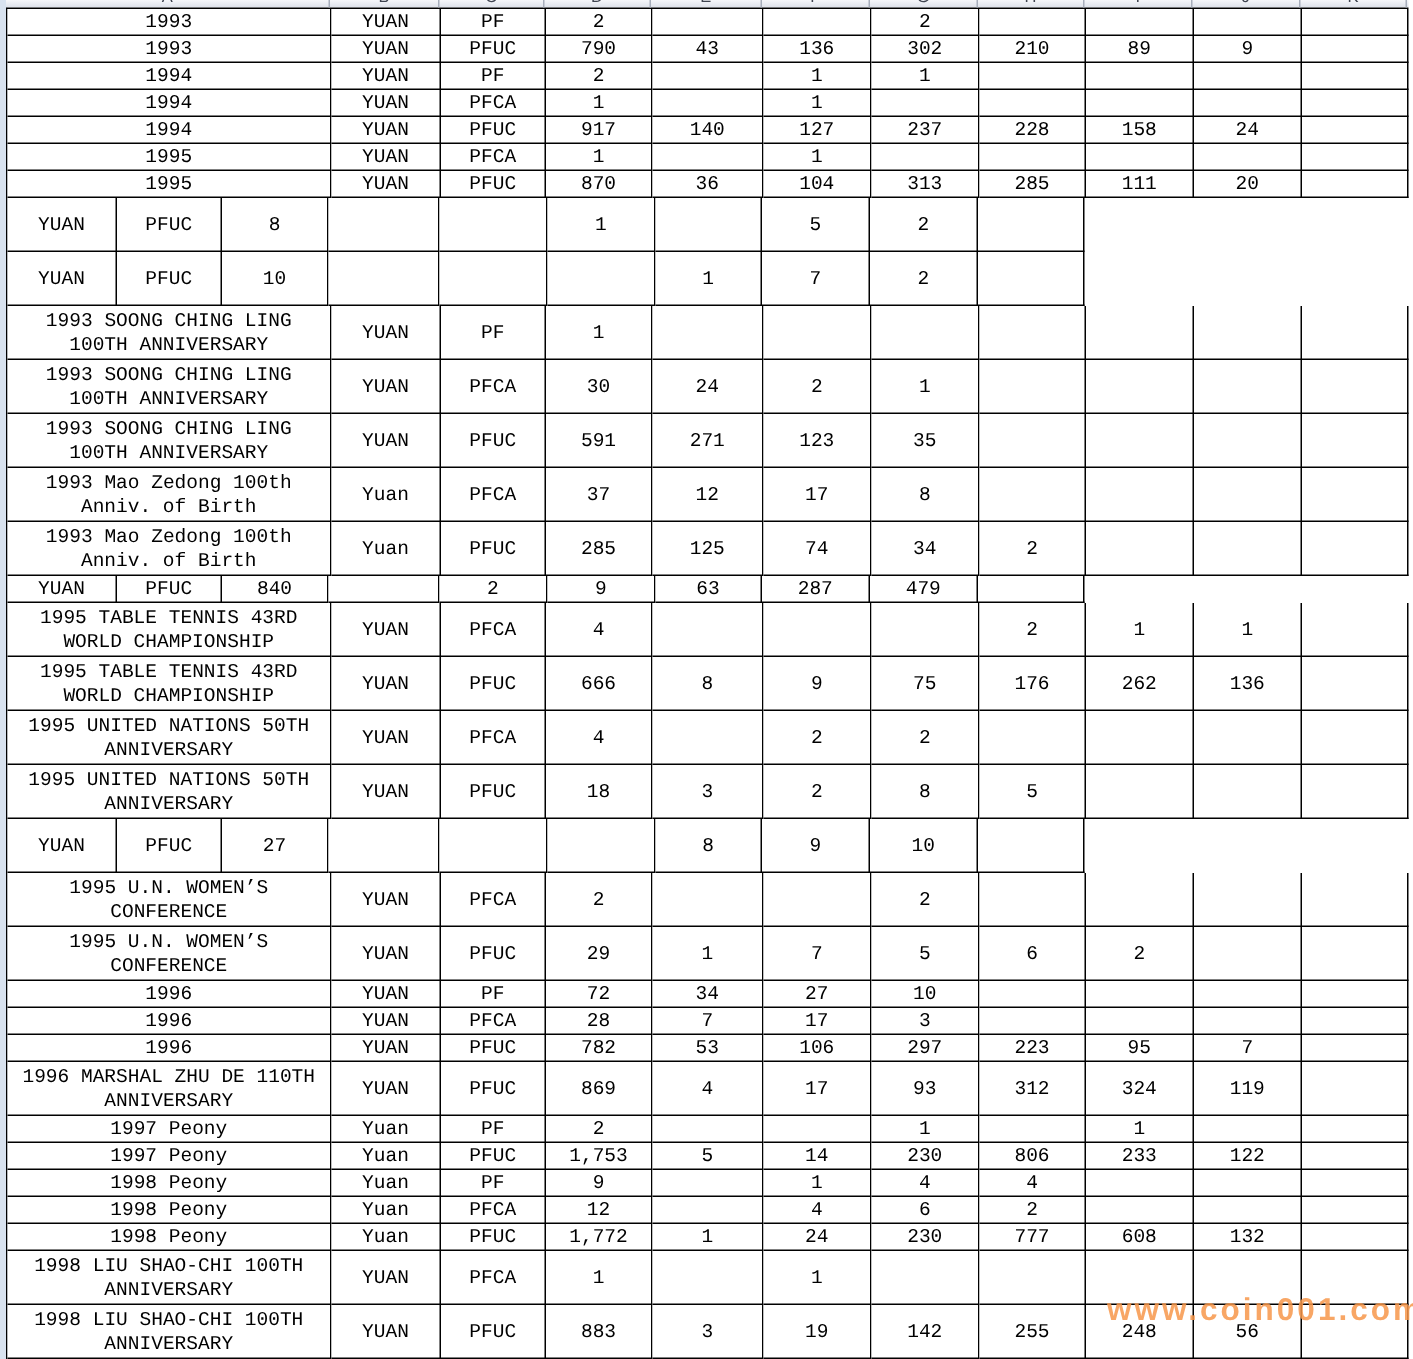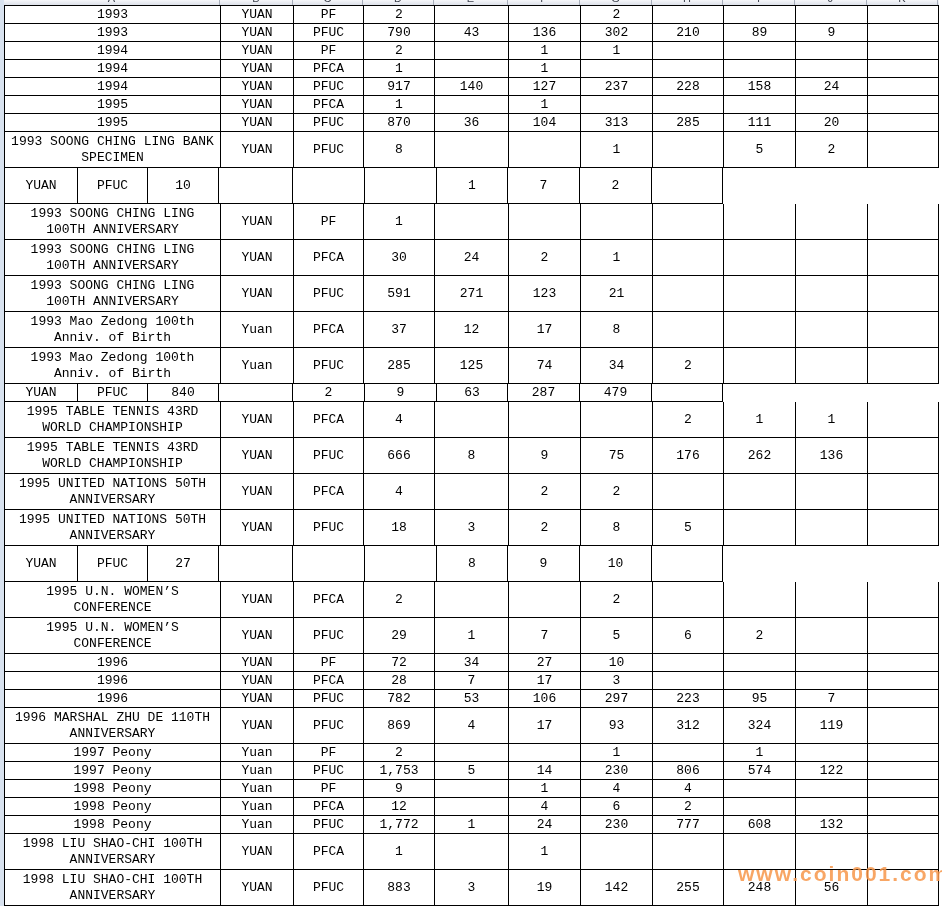"1993 SOONG CHING LING BANK" div.cell { html: <div>1993 SOONG CHING LING BANK SPECIMEN</div> -> none }
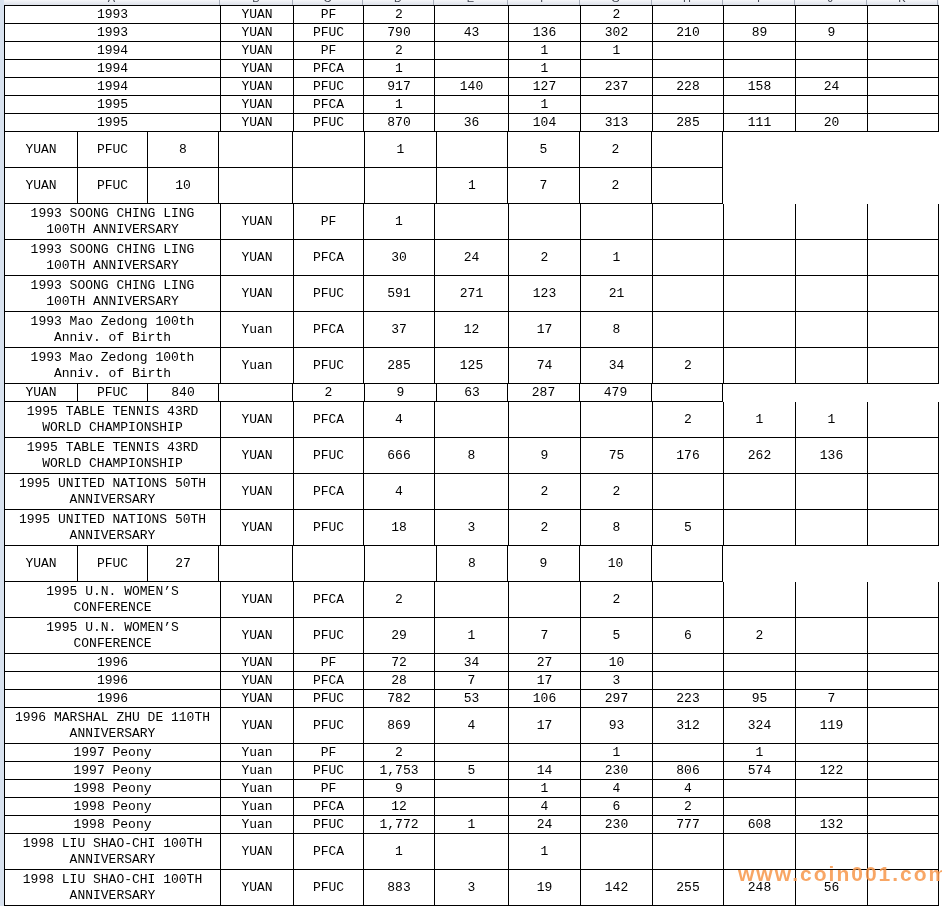"21" div.cell { text: 21 -> 35 }
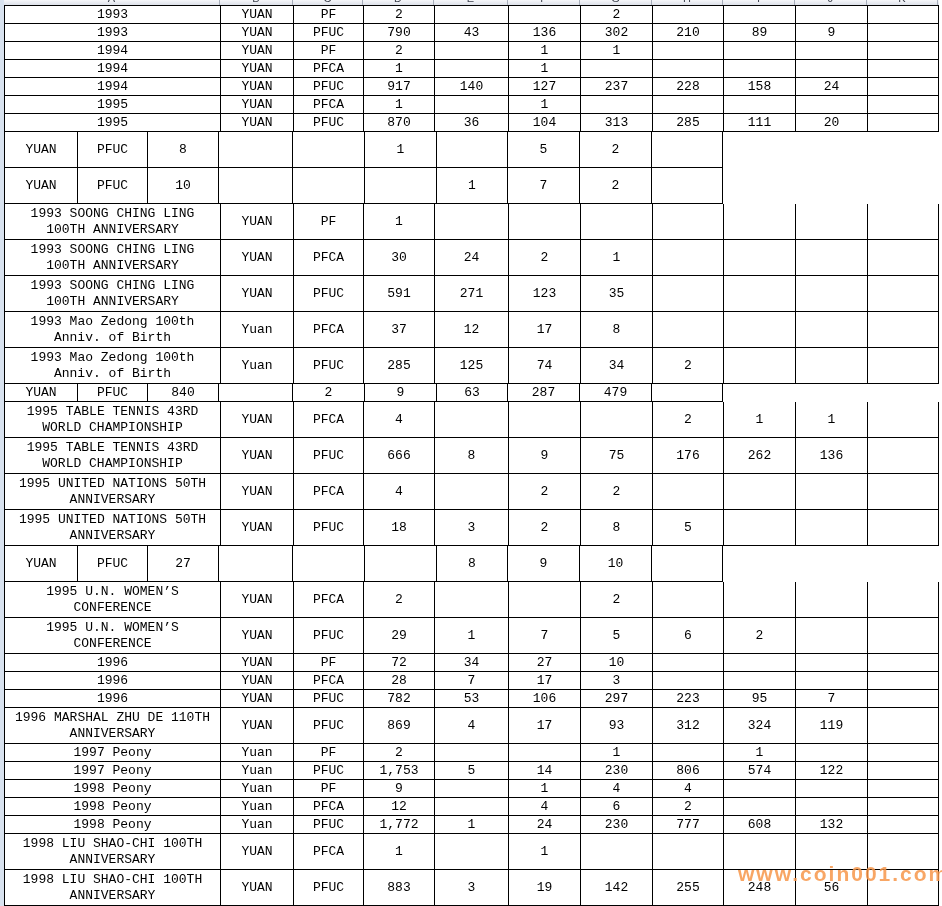"574" div.cell { text: 574 -> 233 }
